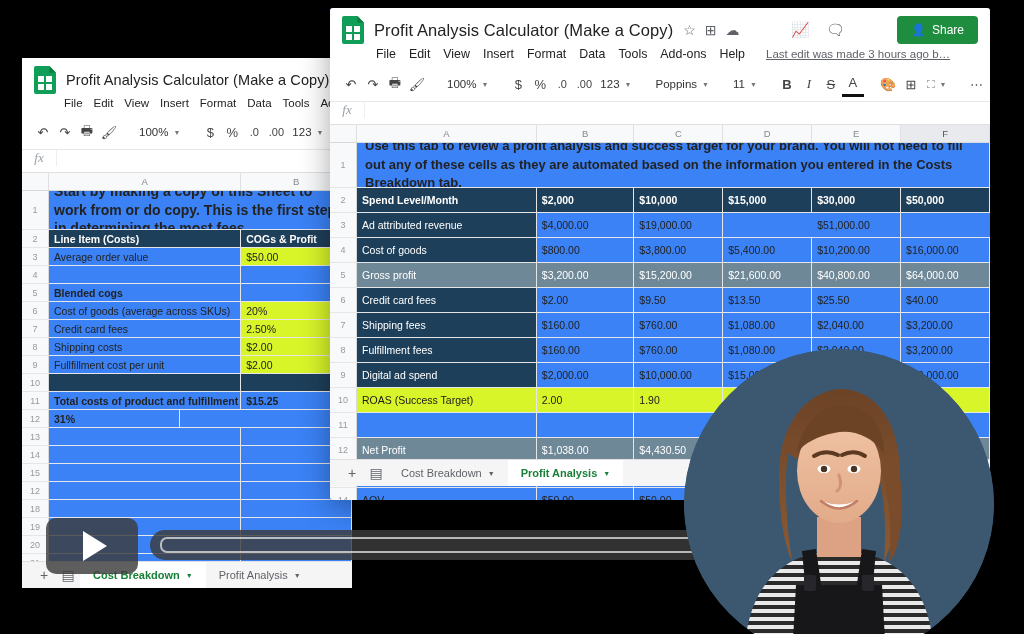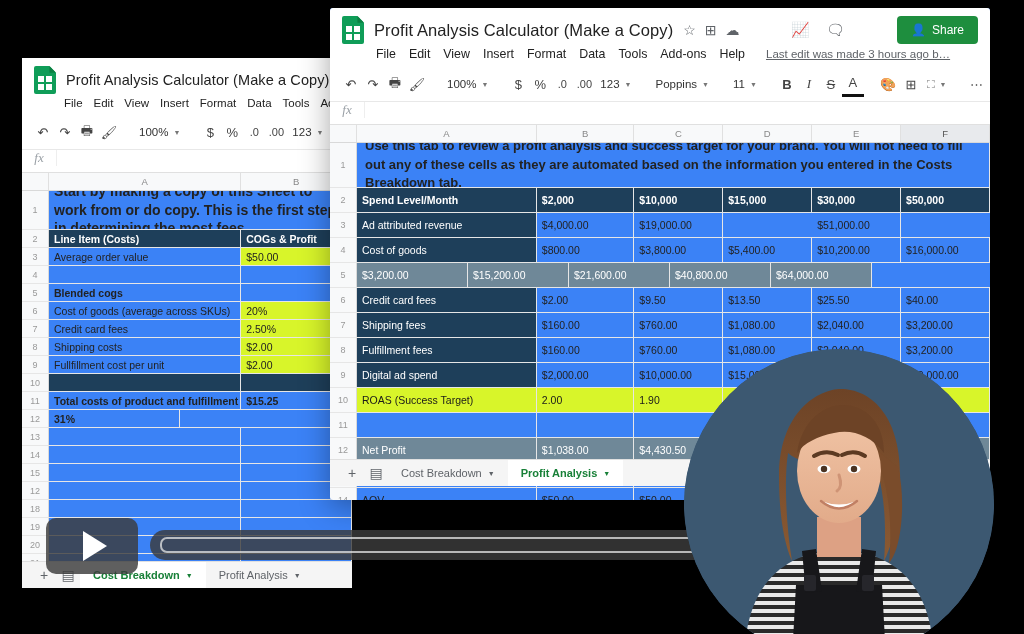"Gross profit" div.cell { html: none -> <div>Gross profit</div> }
